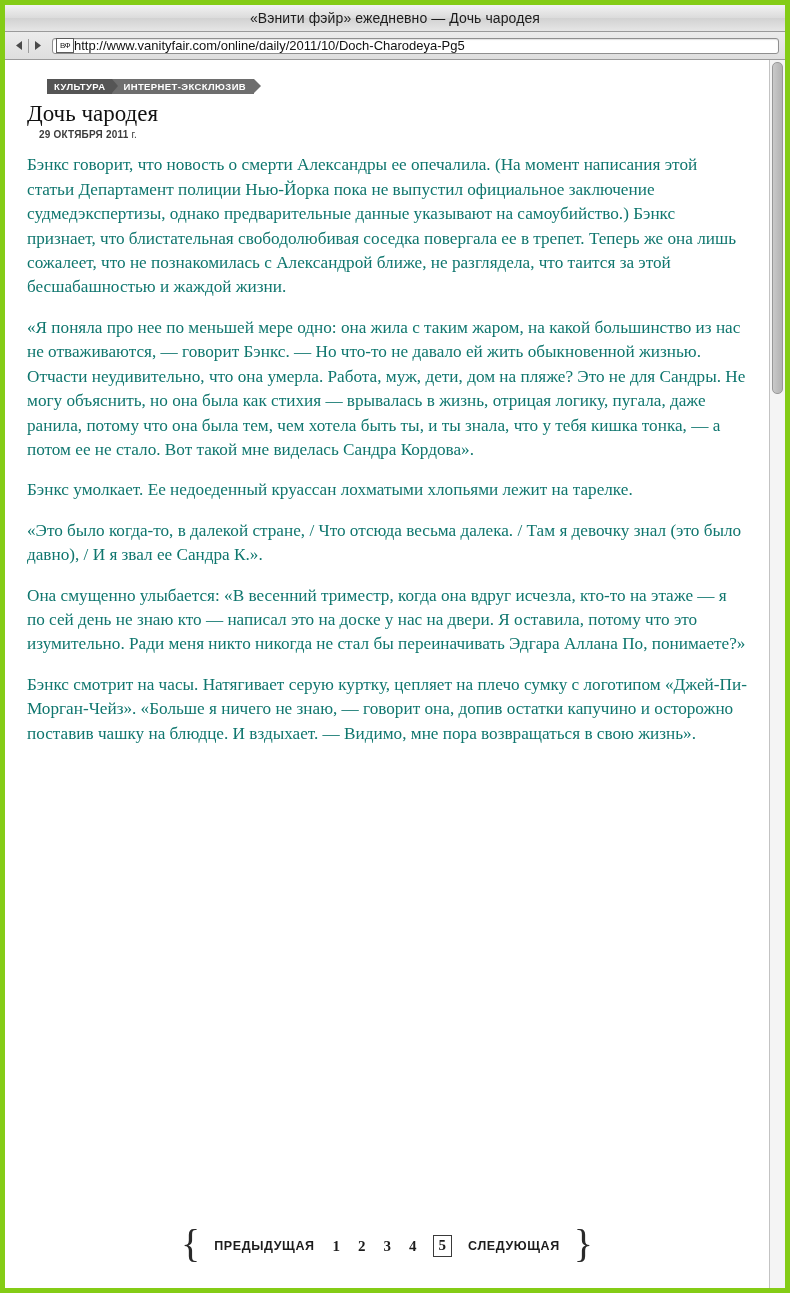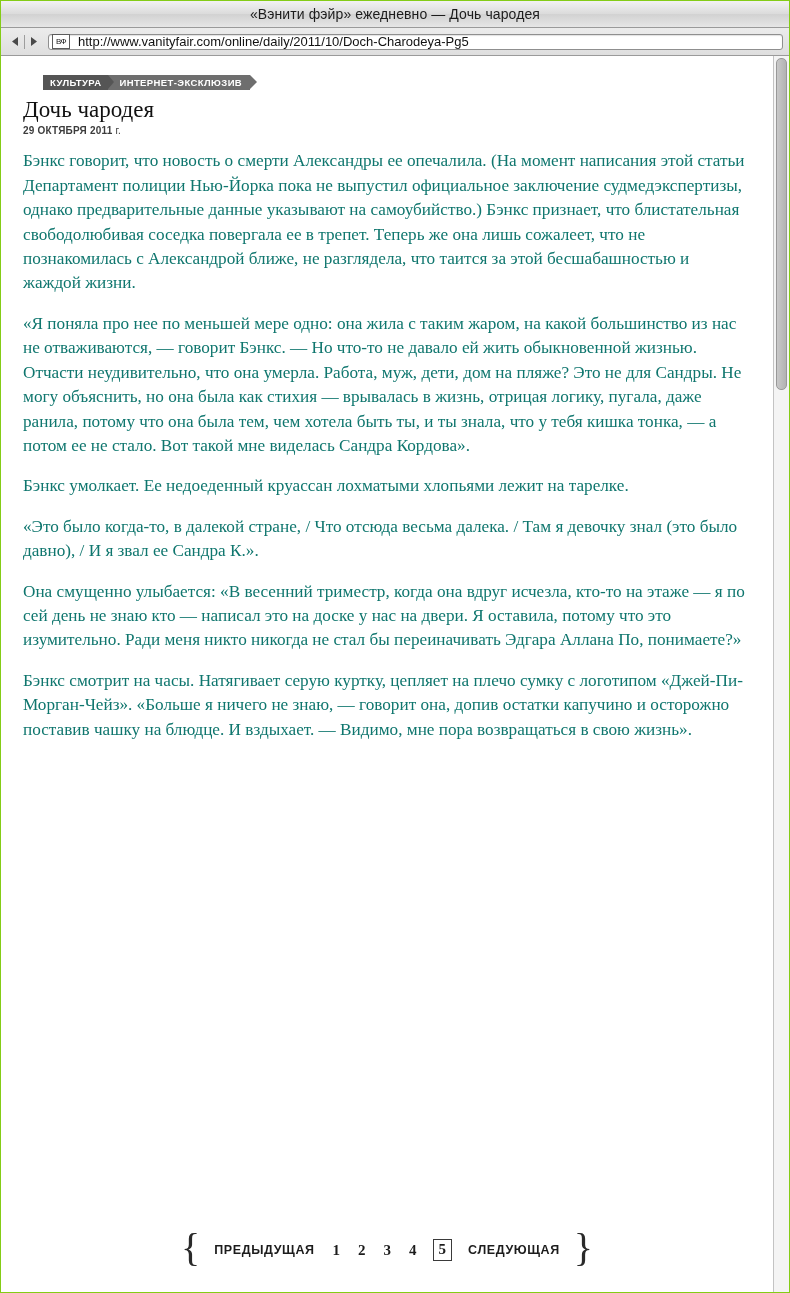"«Вэнити фэйр» ежедневно — Дочь" .browser-window { border: 1px solid #84cc16 -> 5px solid #84cc16 }
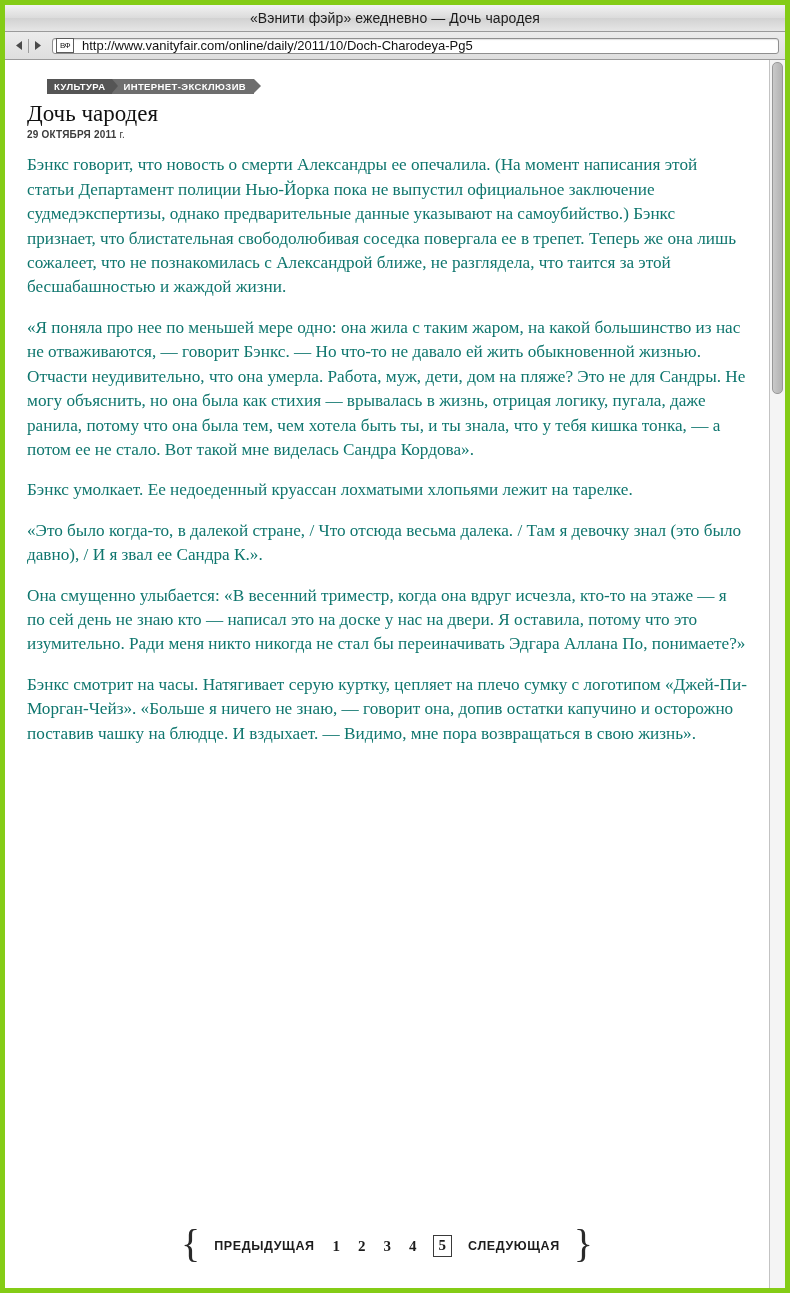"ВФ" .addressbar { gap: 8px -> 0 }
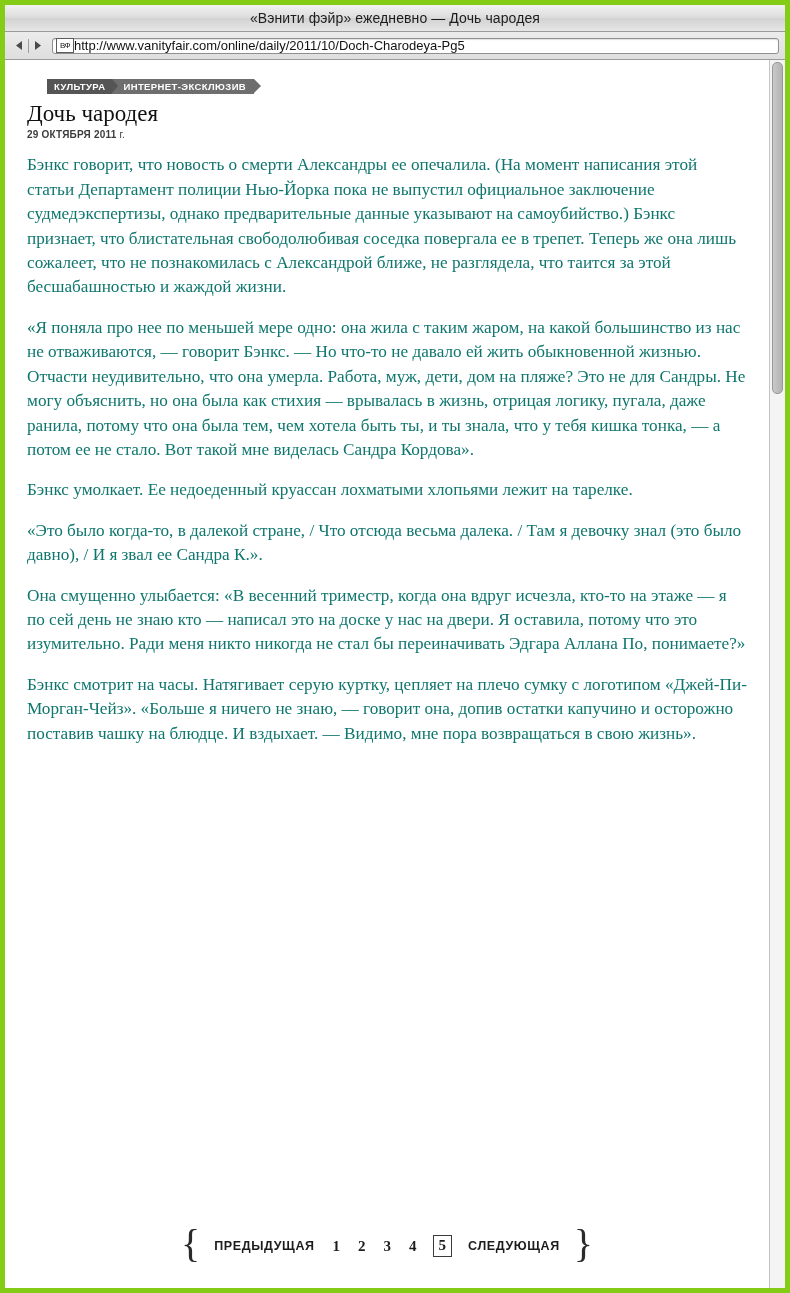"29 ОКТЯБРЯ 2011 г." .dateline { margin: 0 0 13px 0 -> 0 0 13px 12px }
